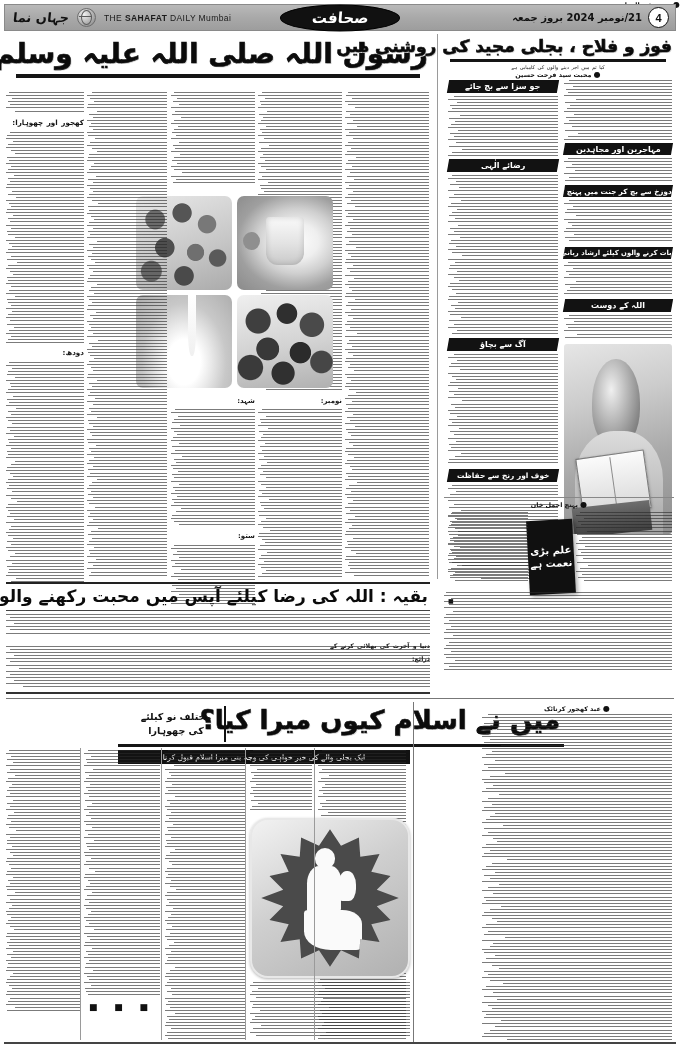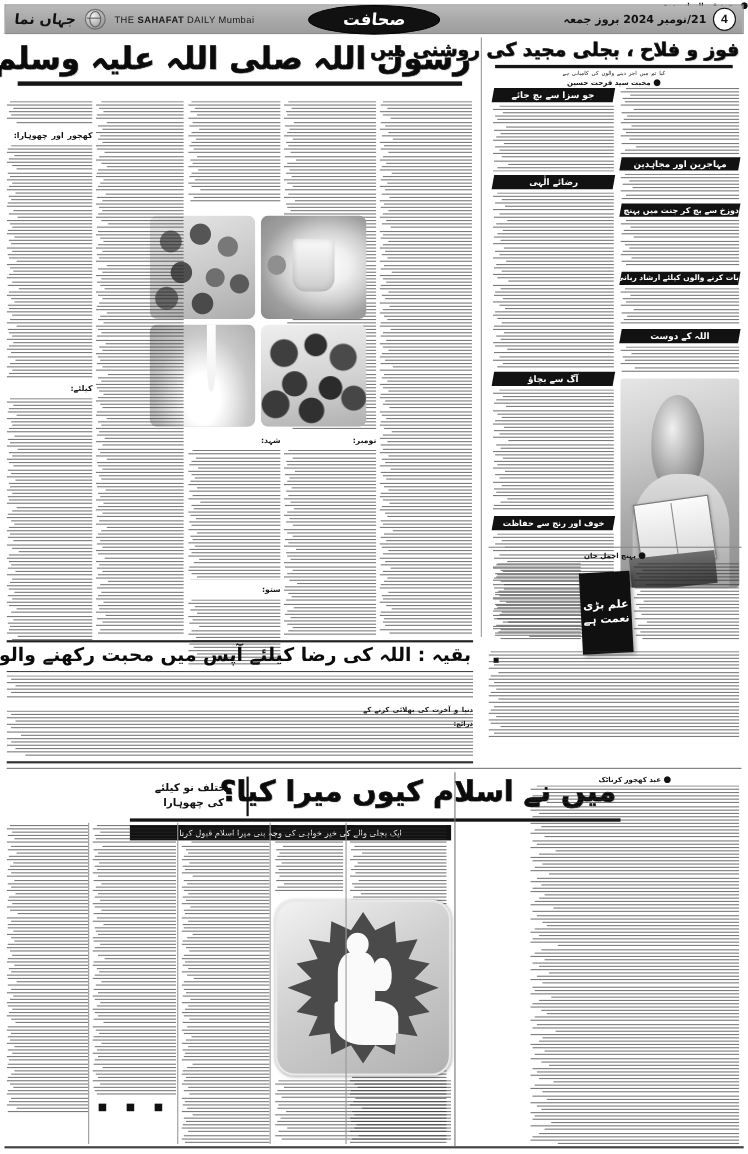"کیلئے:" div.ur { text: کیلئے -> دودھ }
